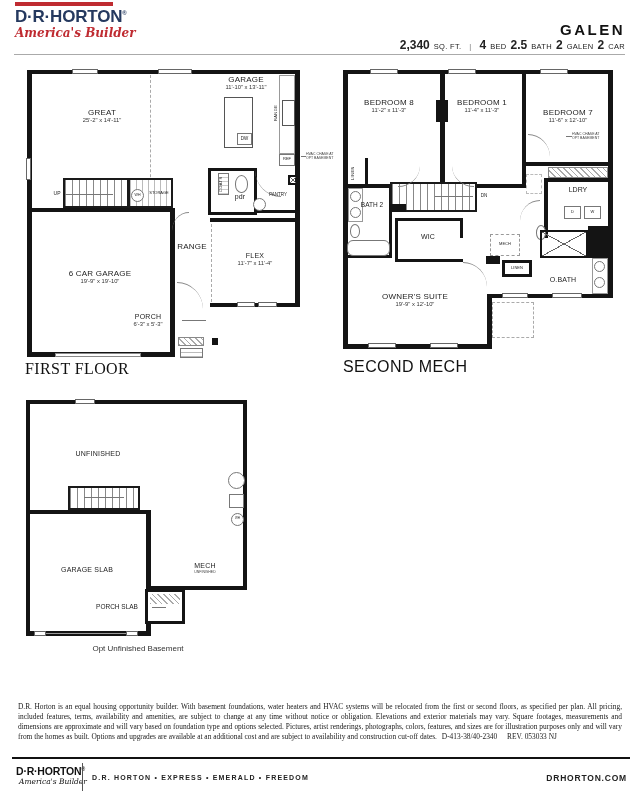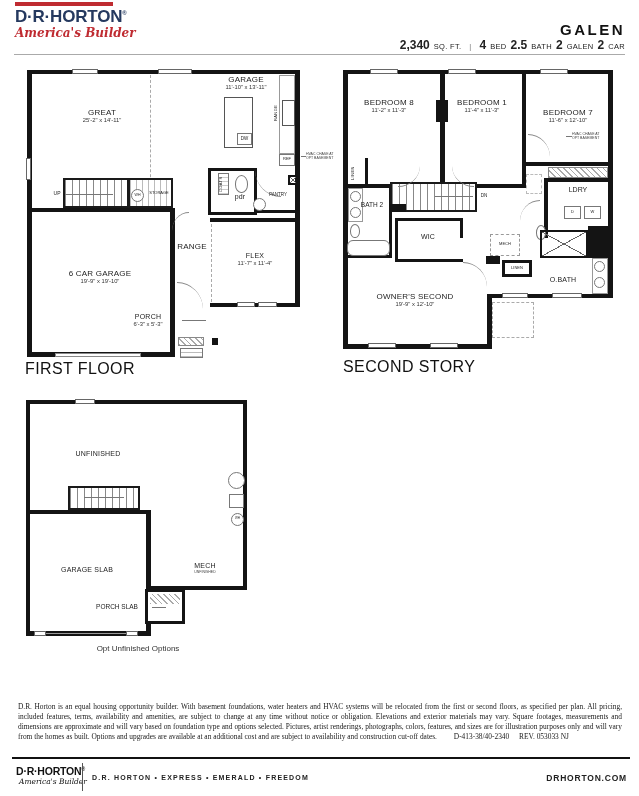"OWNER'S SECOND" div.rname { text: SECOND -> SUITE }
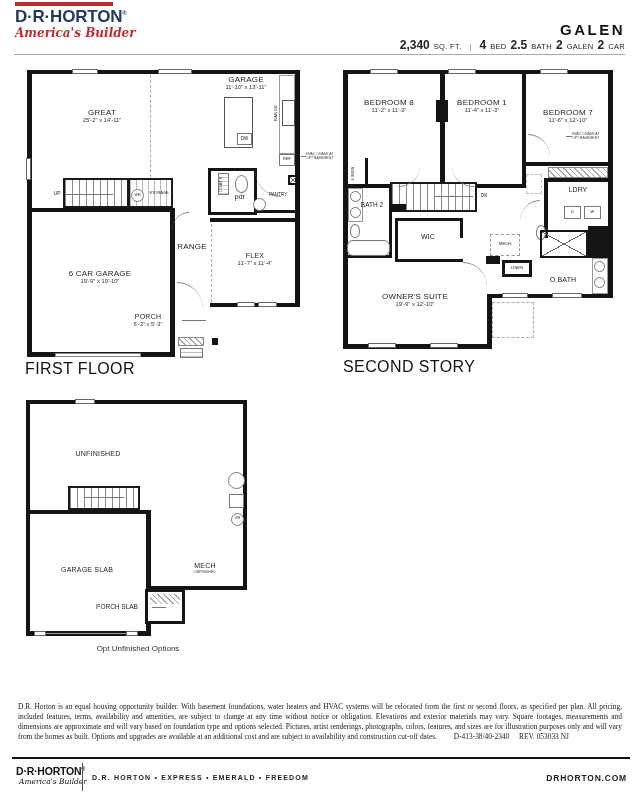"FIRST FLOOR" div.ptitle { font-family: none -> Liberation Serif, serif }
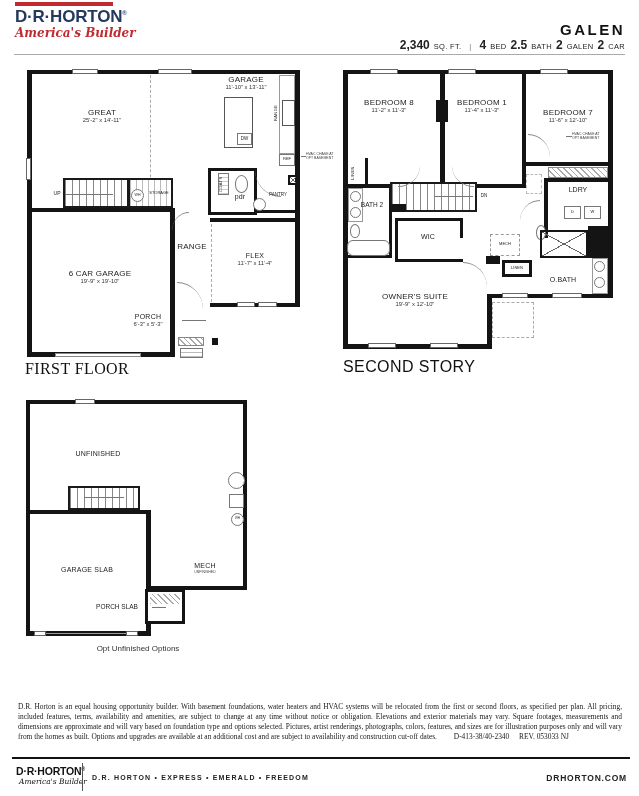"SECOND STORY" div.ptitle { text: STORY -> MECH }
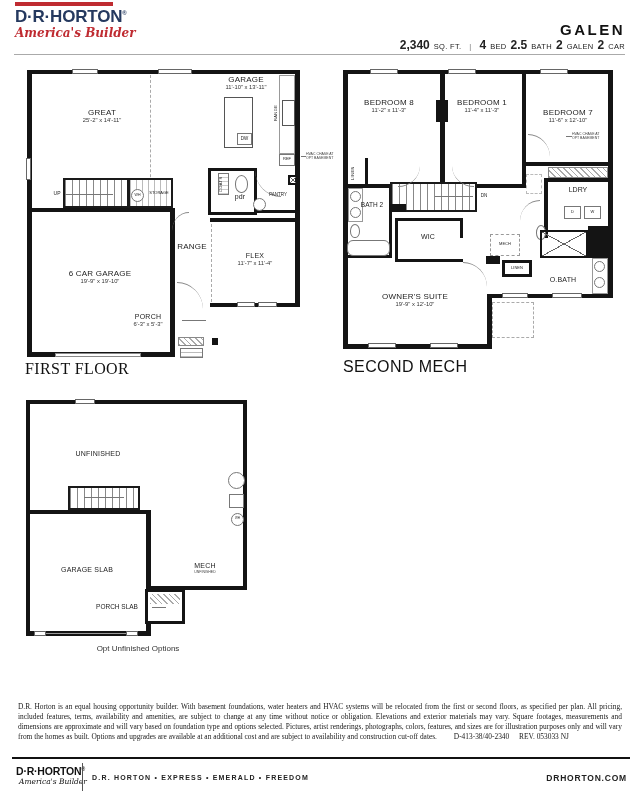"Opt Unfinished Options" div.lbl { text: Options -> Basement }
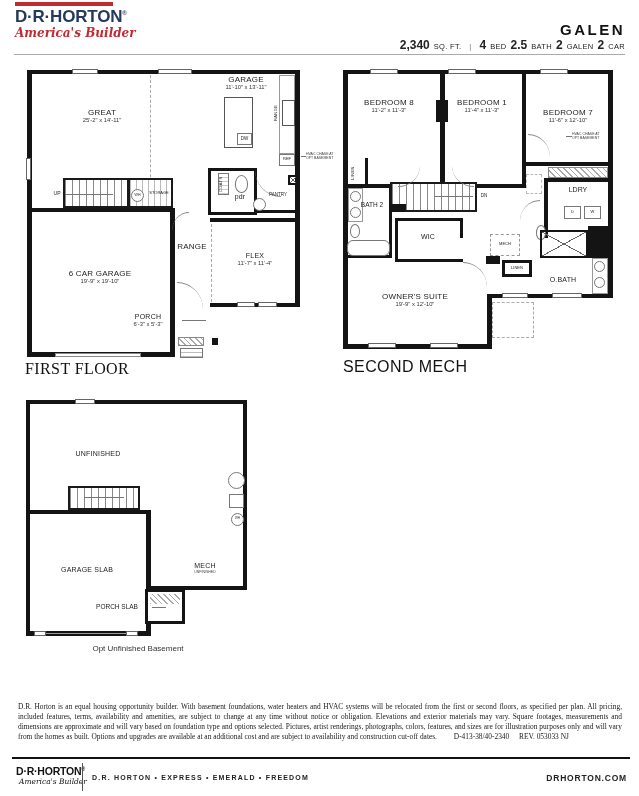"D-413-38/40-2340" span { margin-left: 15px -> 3px }
